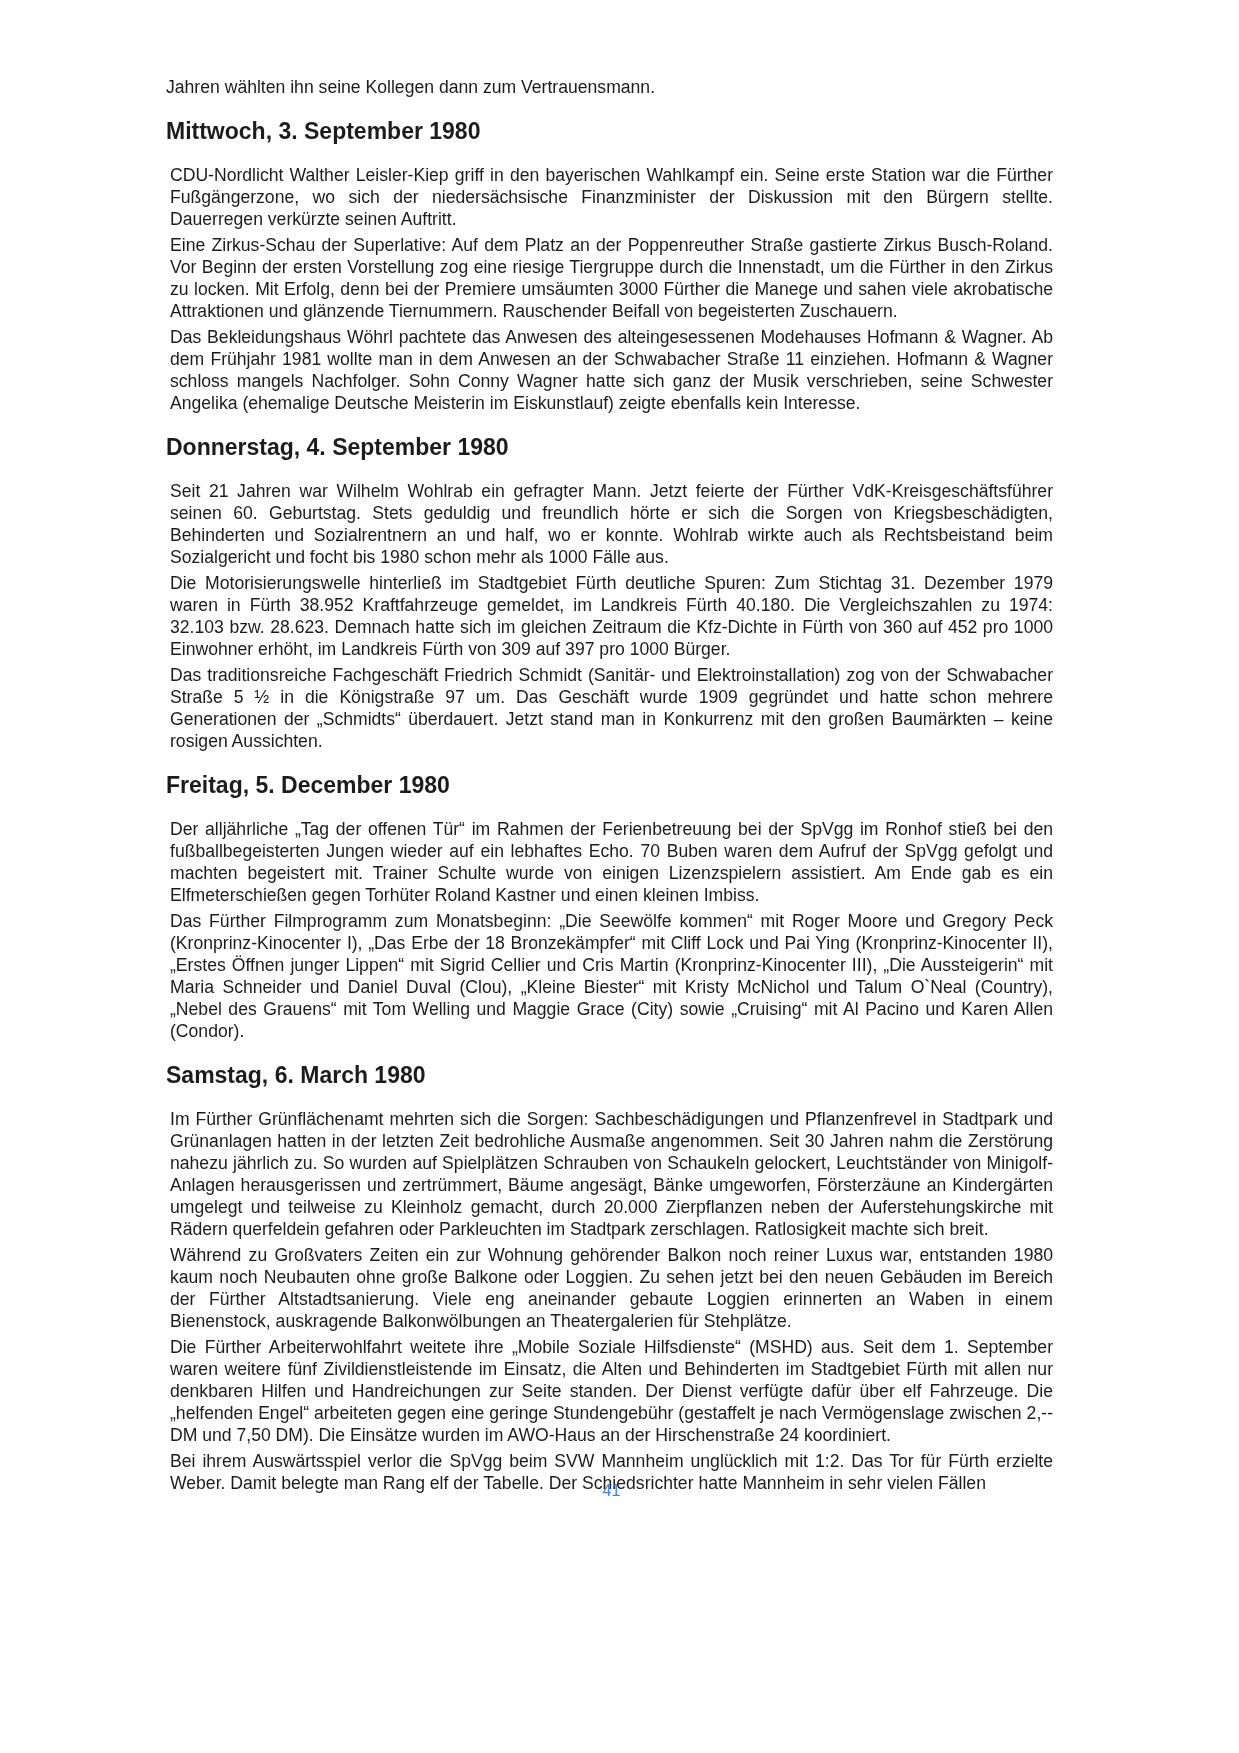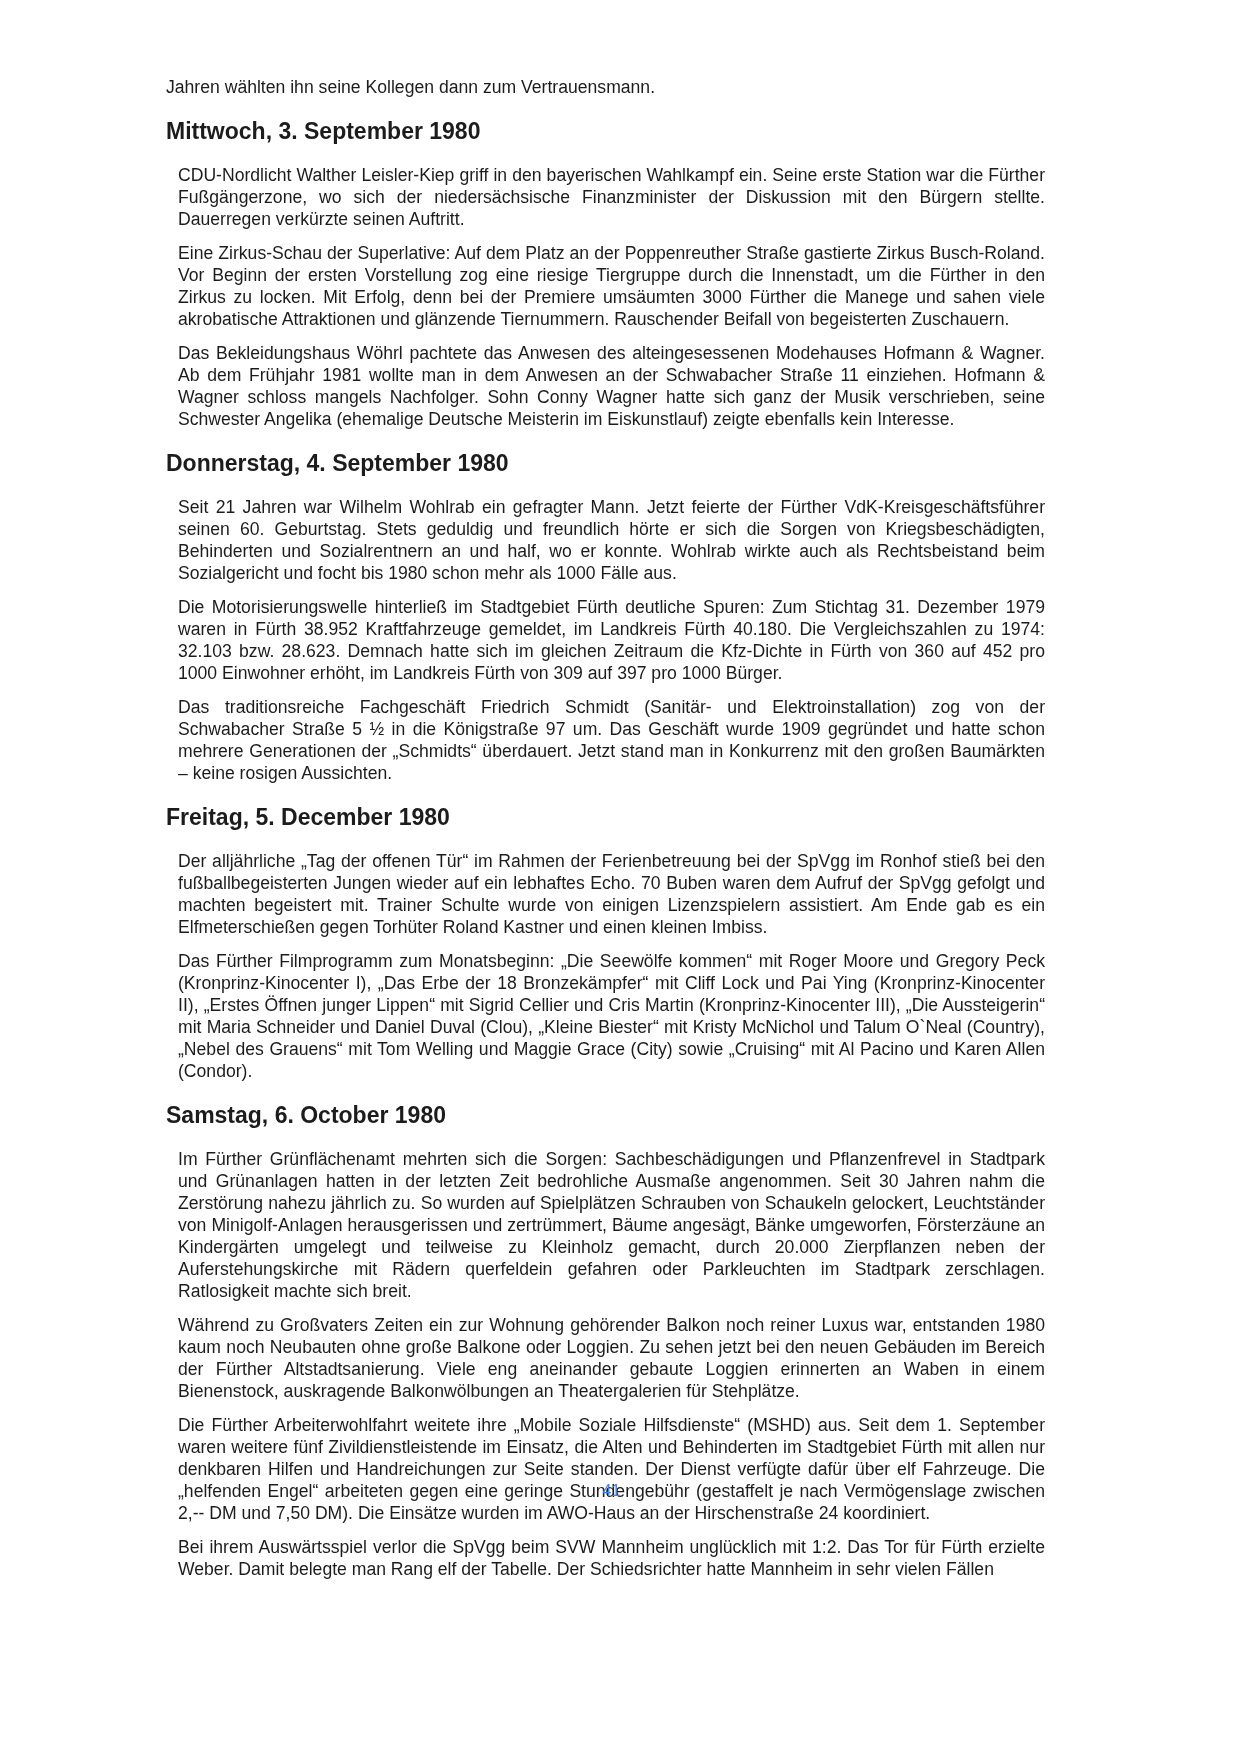"CDU-Nordlicht Walther Leisler-Kiep griff" .para { margin: 12px -> 4px }
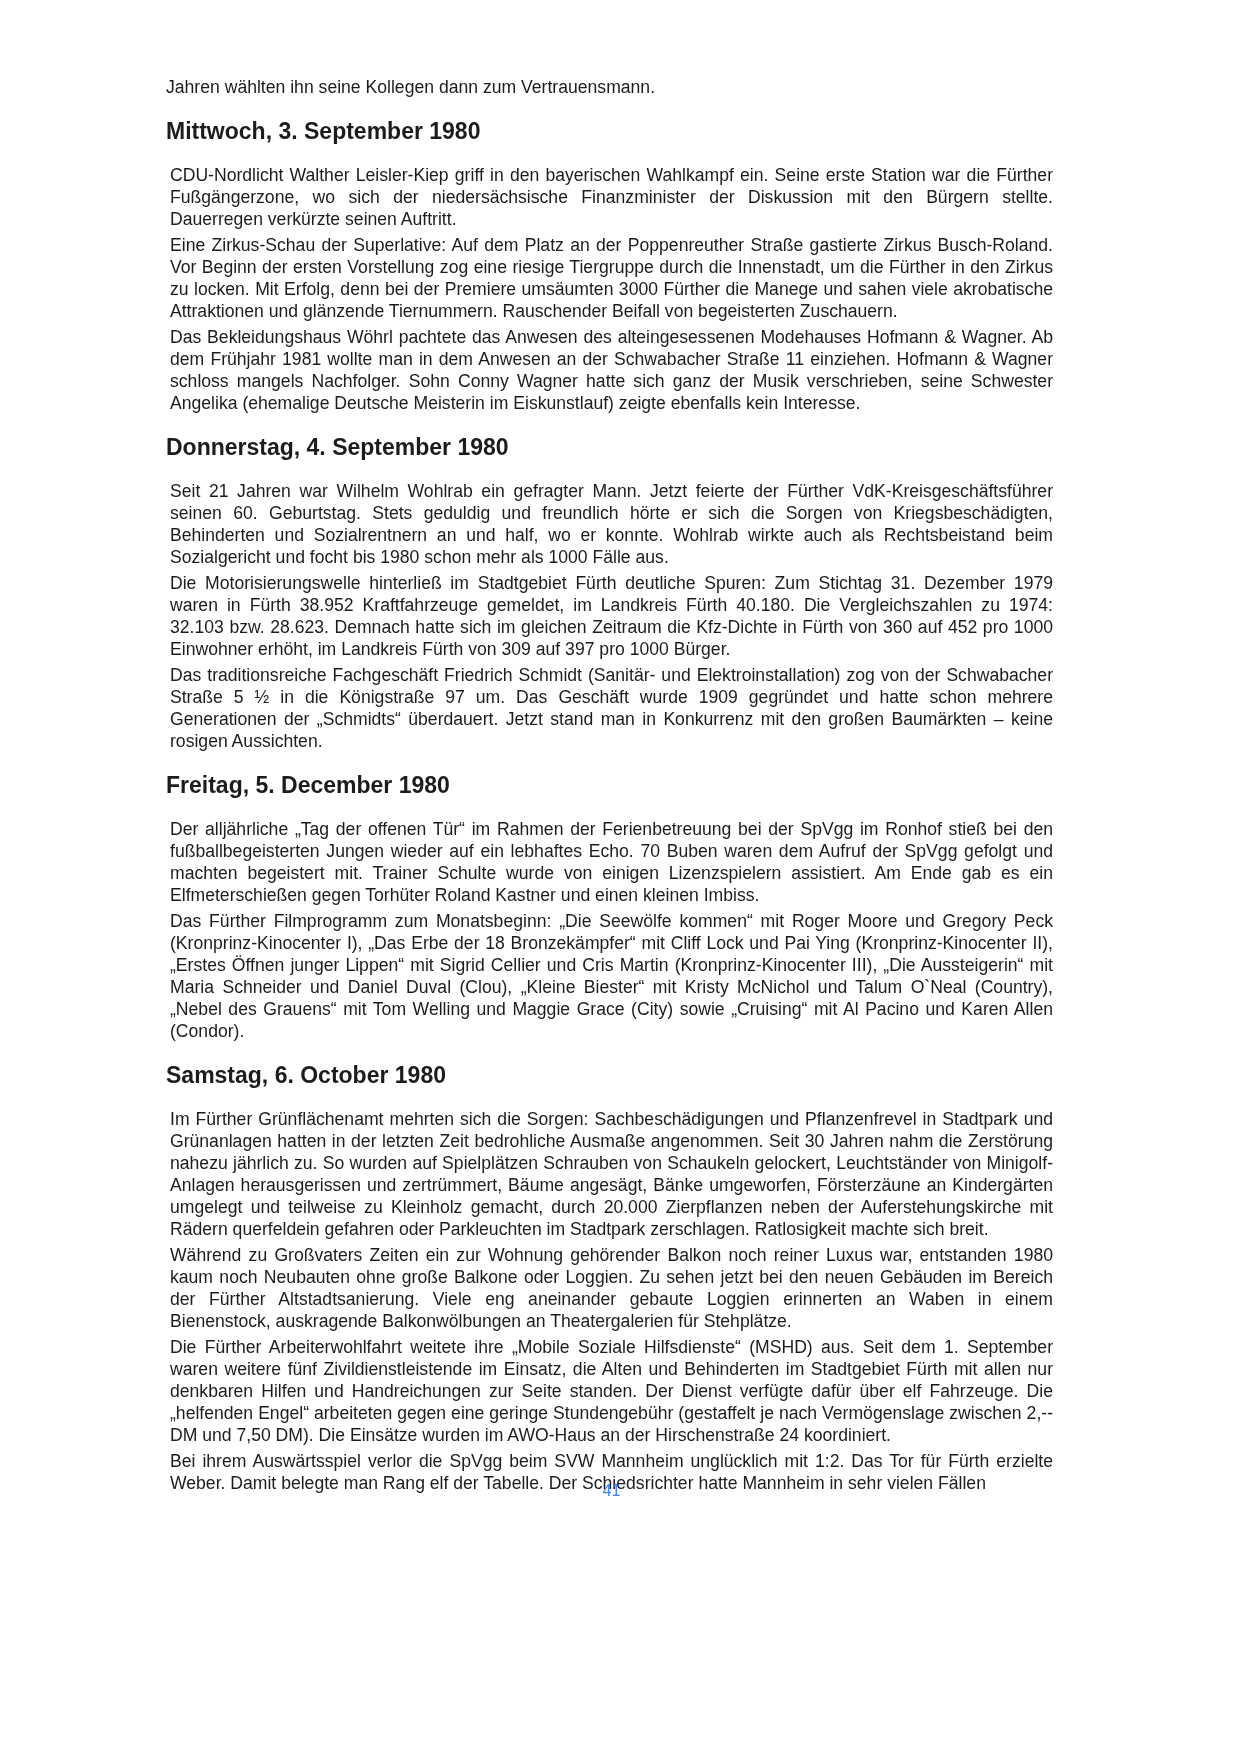"Samstag, 6. October 1980" h2.heading { text: October -> March }
